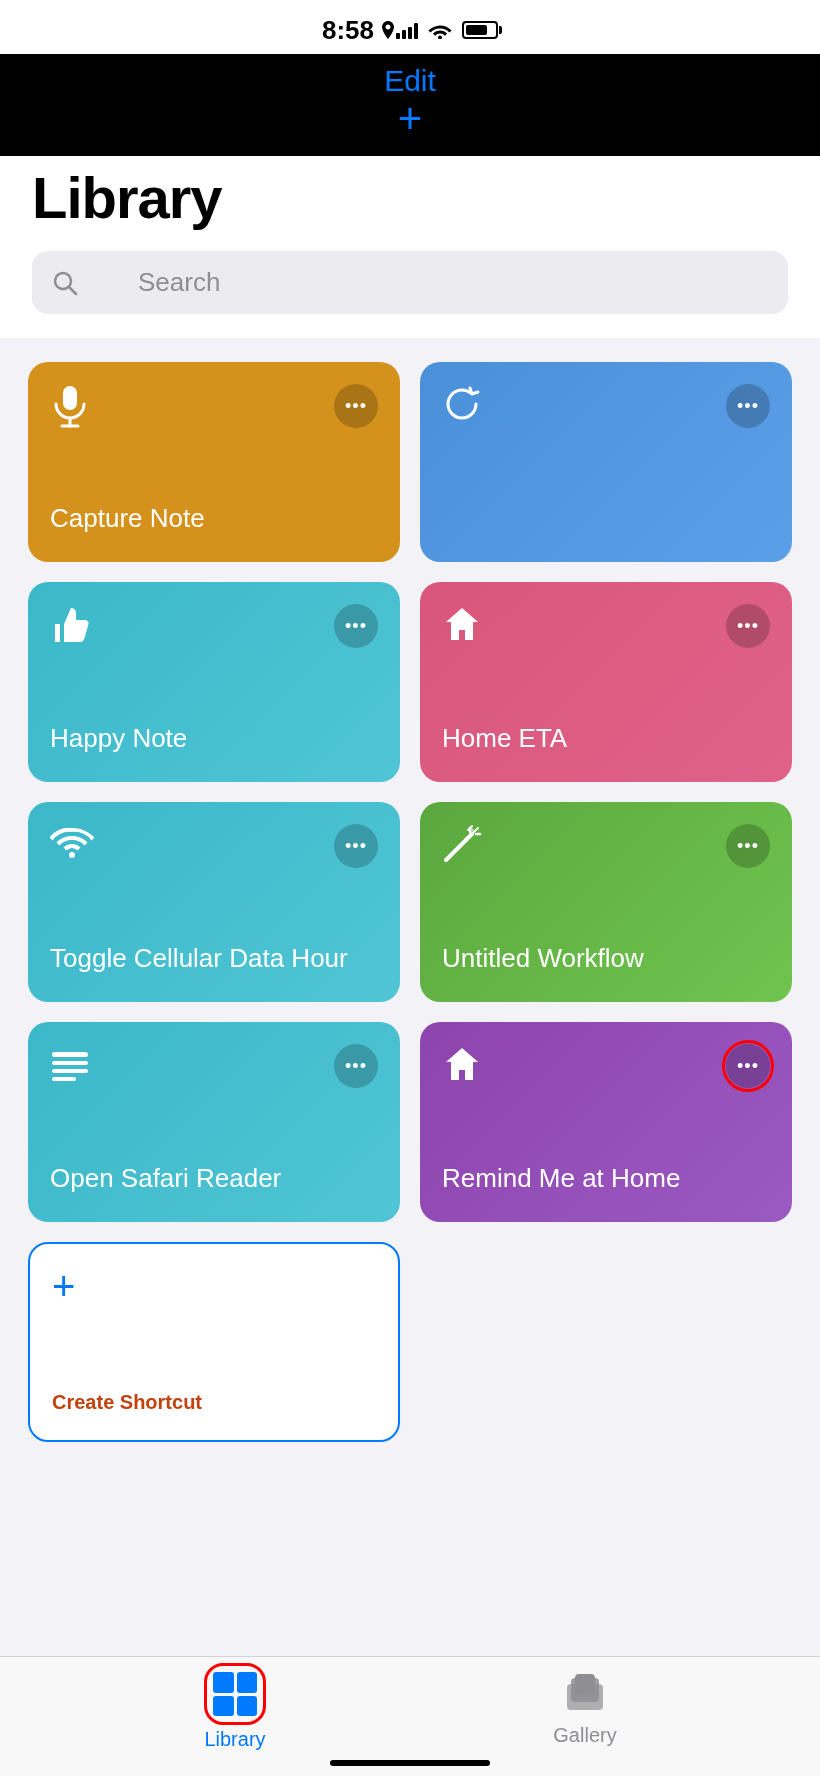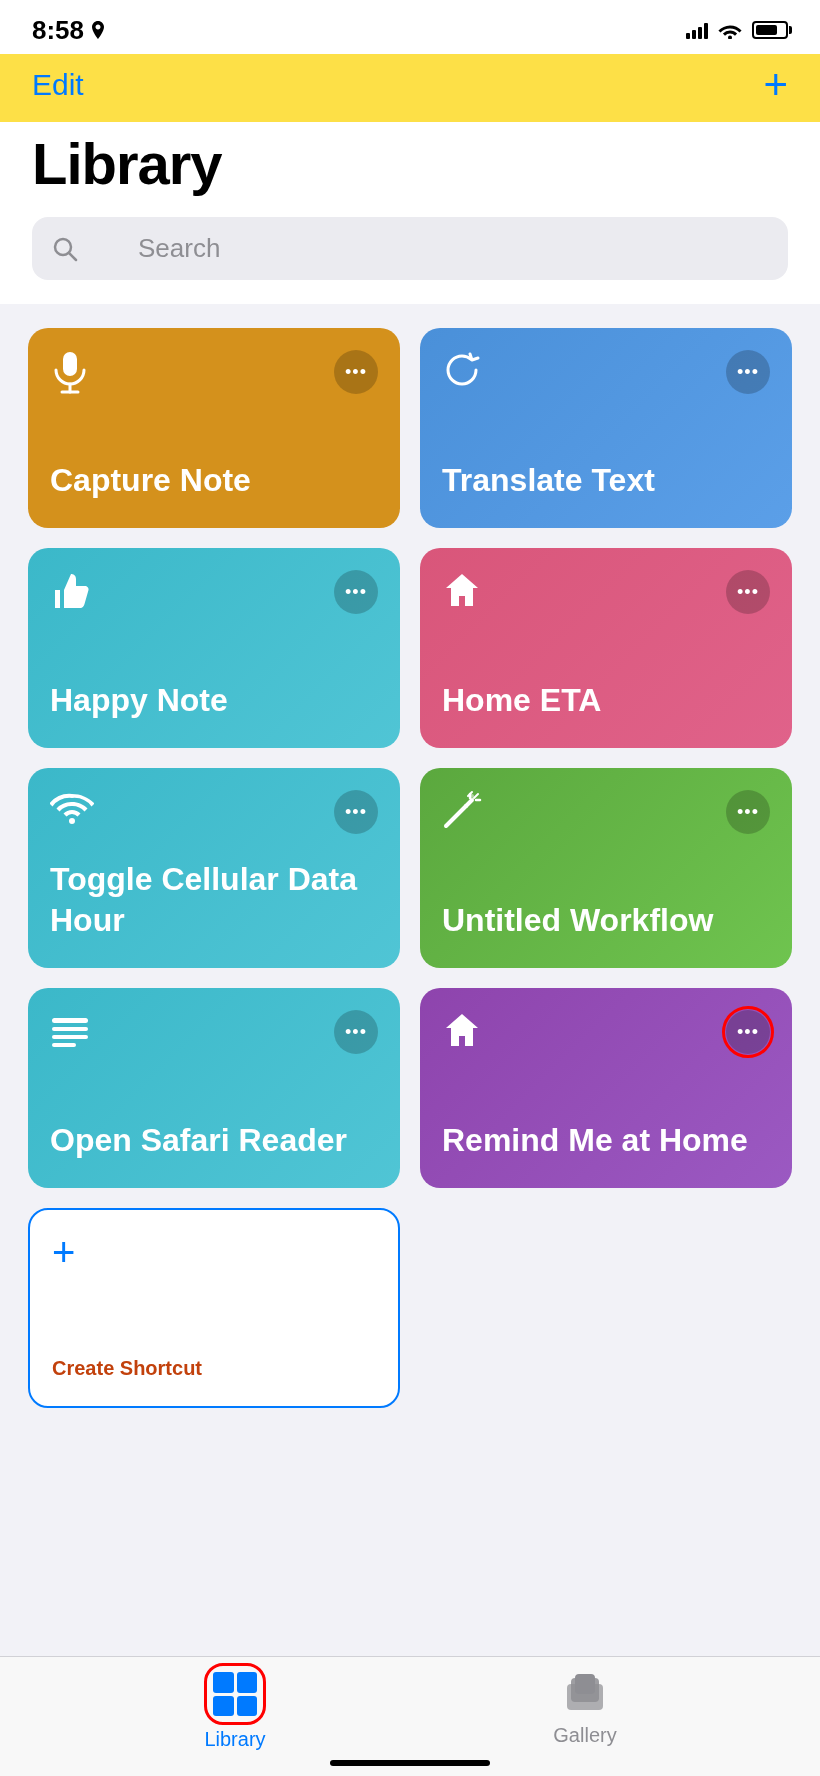"8:58" .status-bar { justify-content: space-between -> center }
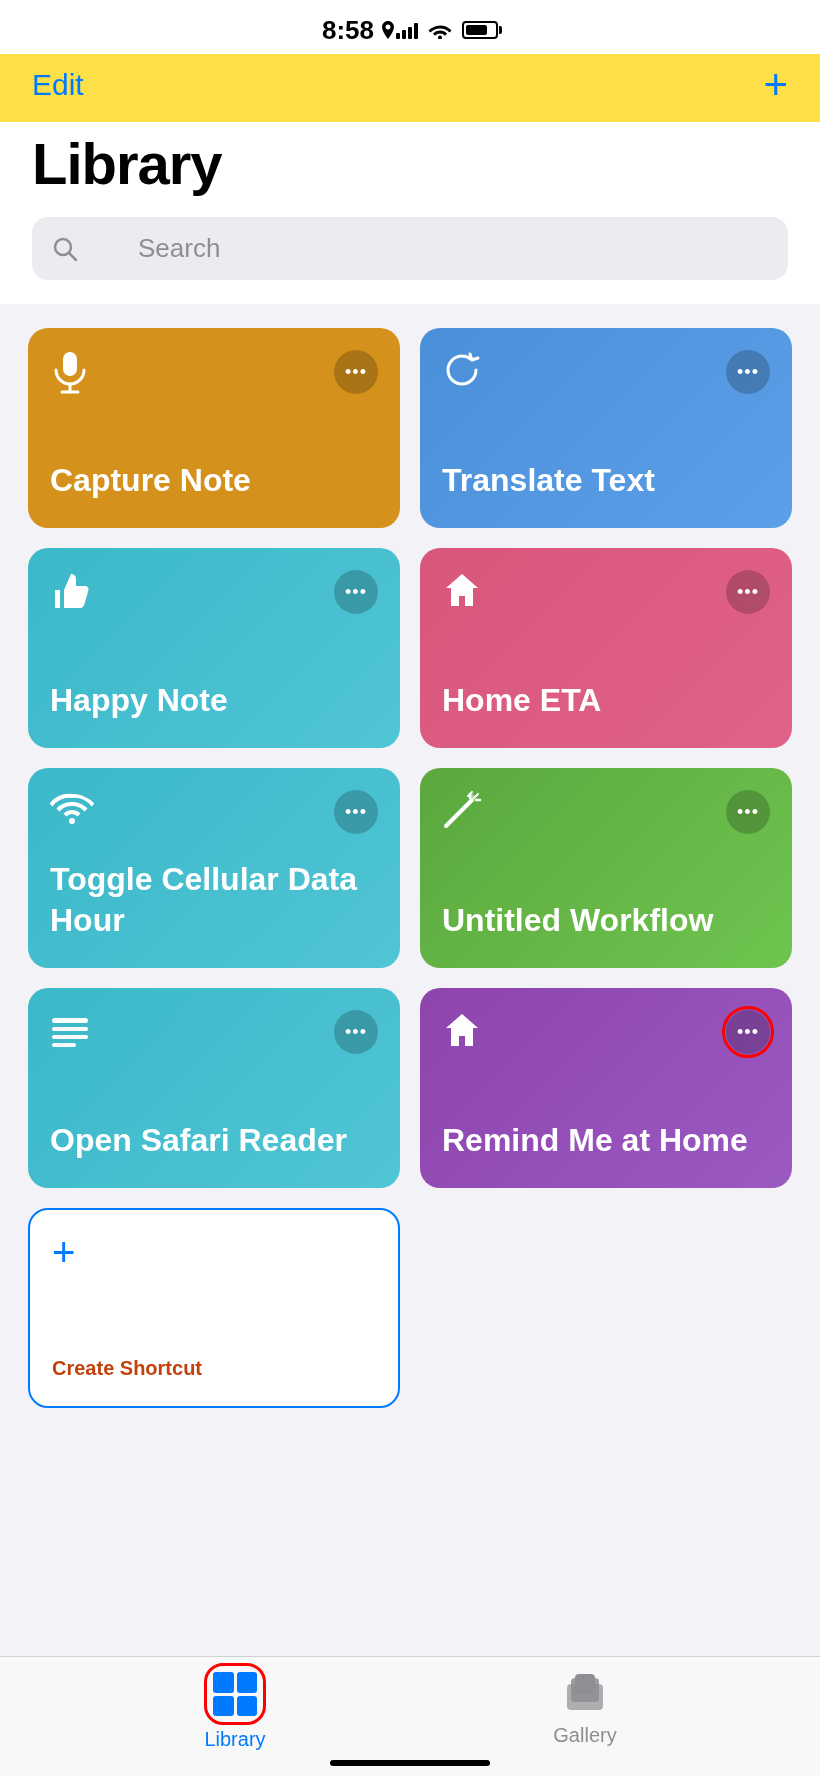"Edit" .nav-bar { background: #fde047 -> #000000; flex-direction: none -> column }
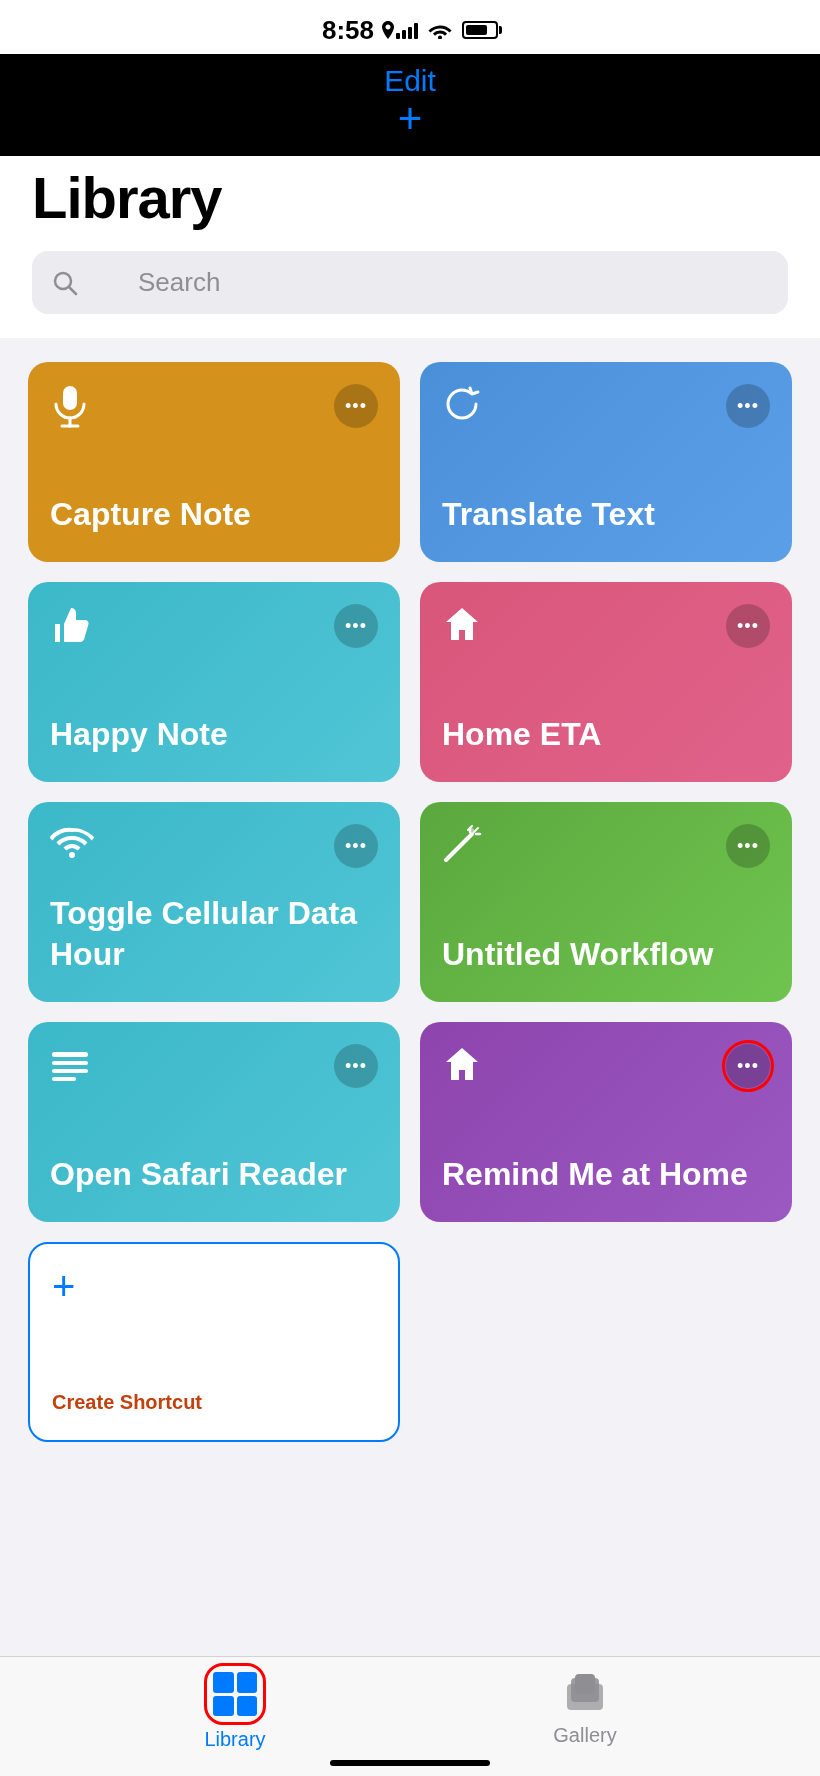"Capture Note" .card-title { font-size: 32px -> 26px; font-weight: 700 -> 400 }
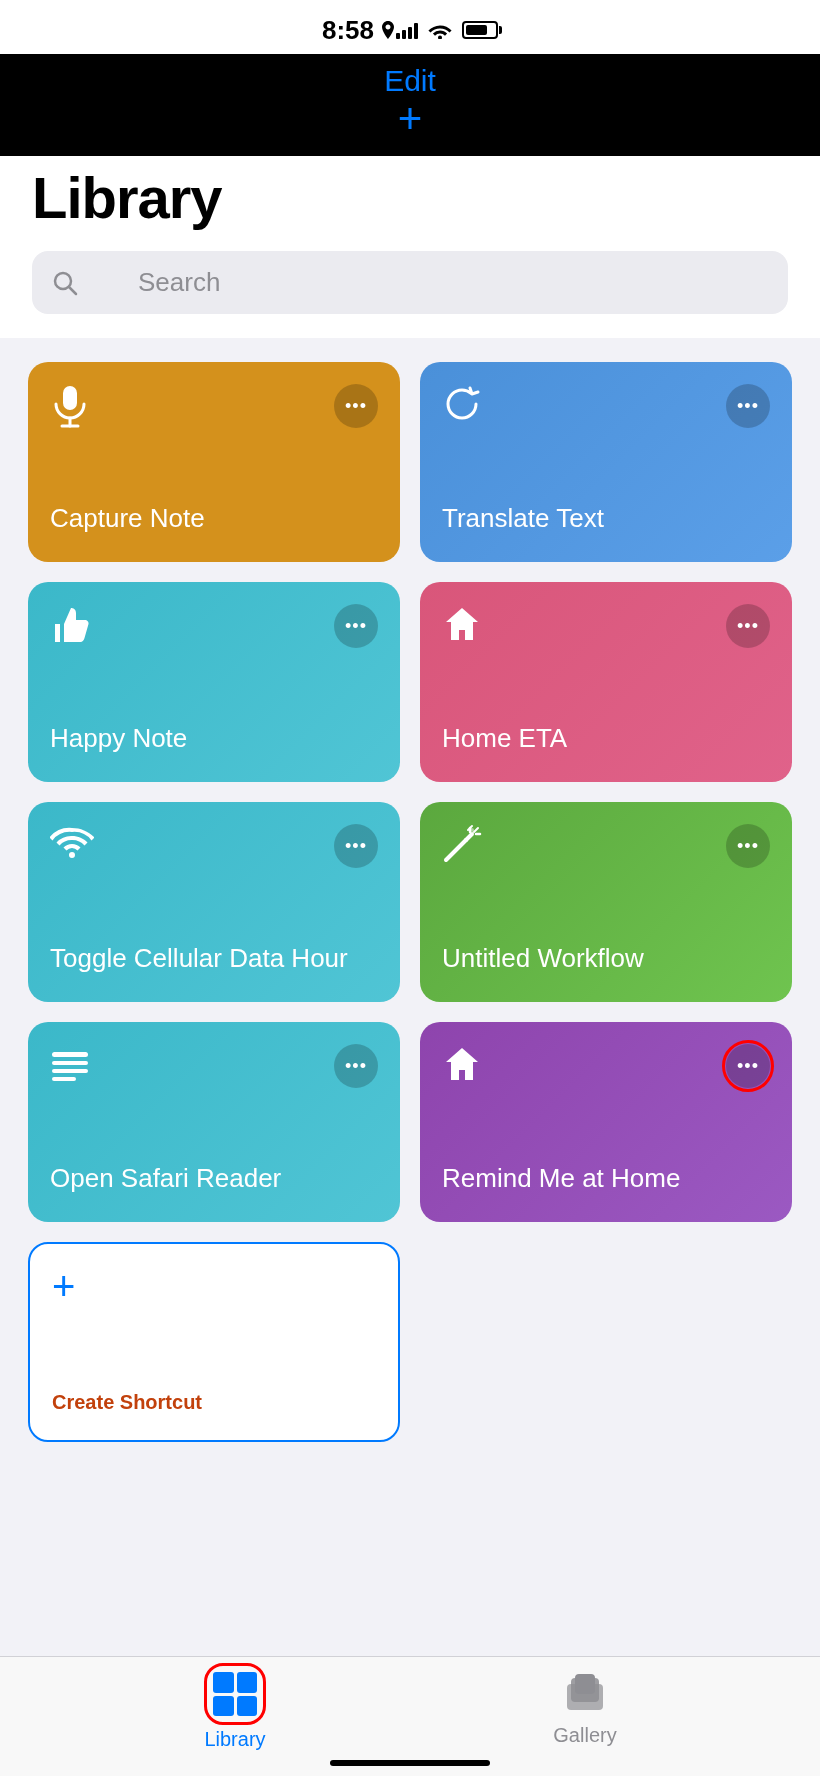"Translate Text" div.card-title { html: <div>Translate Text</div> -> none }
